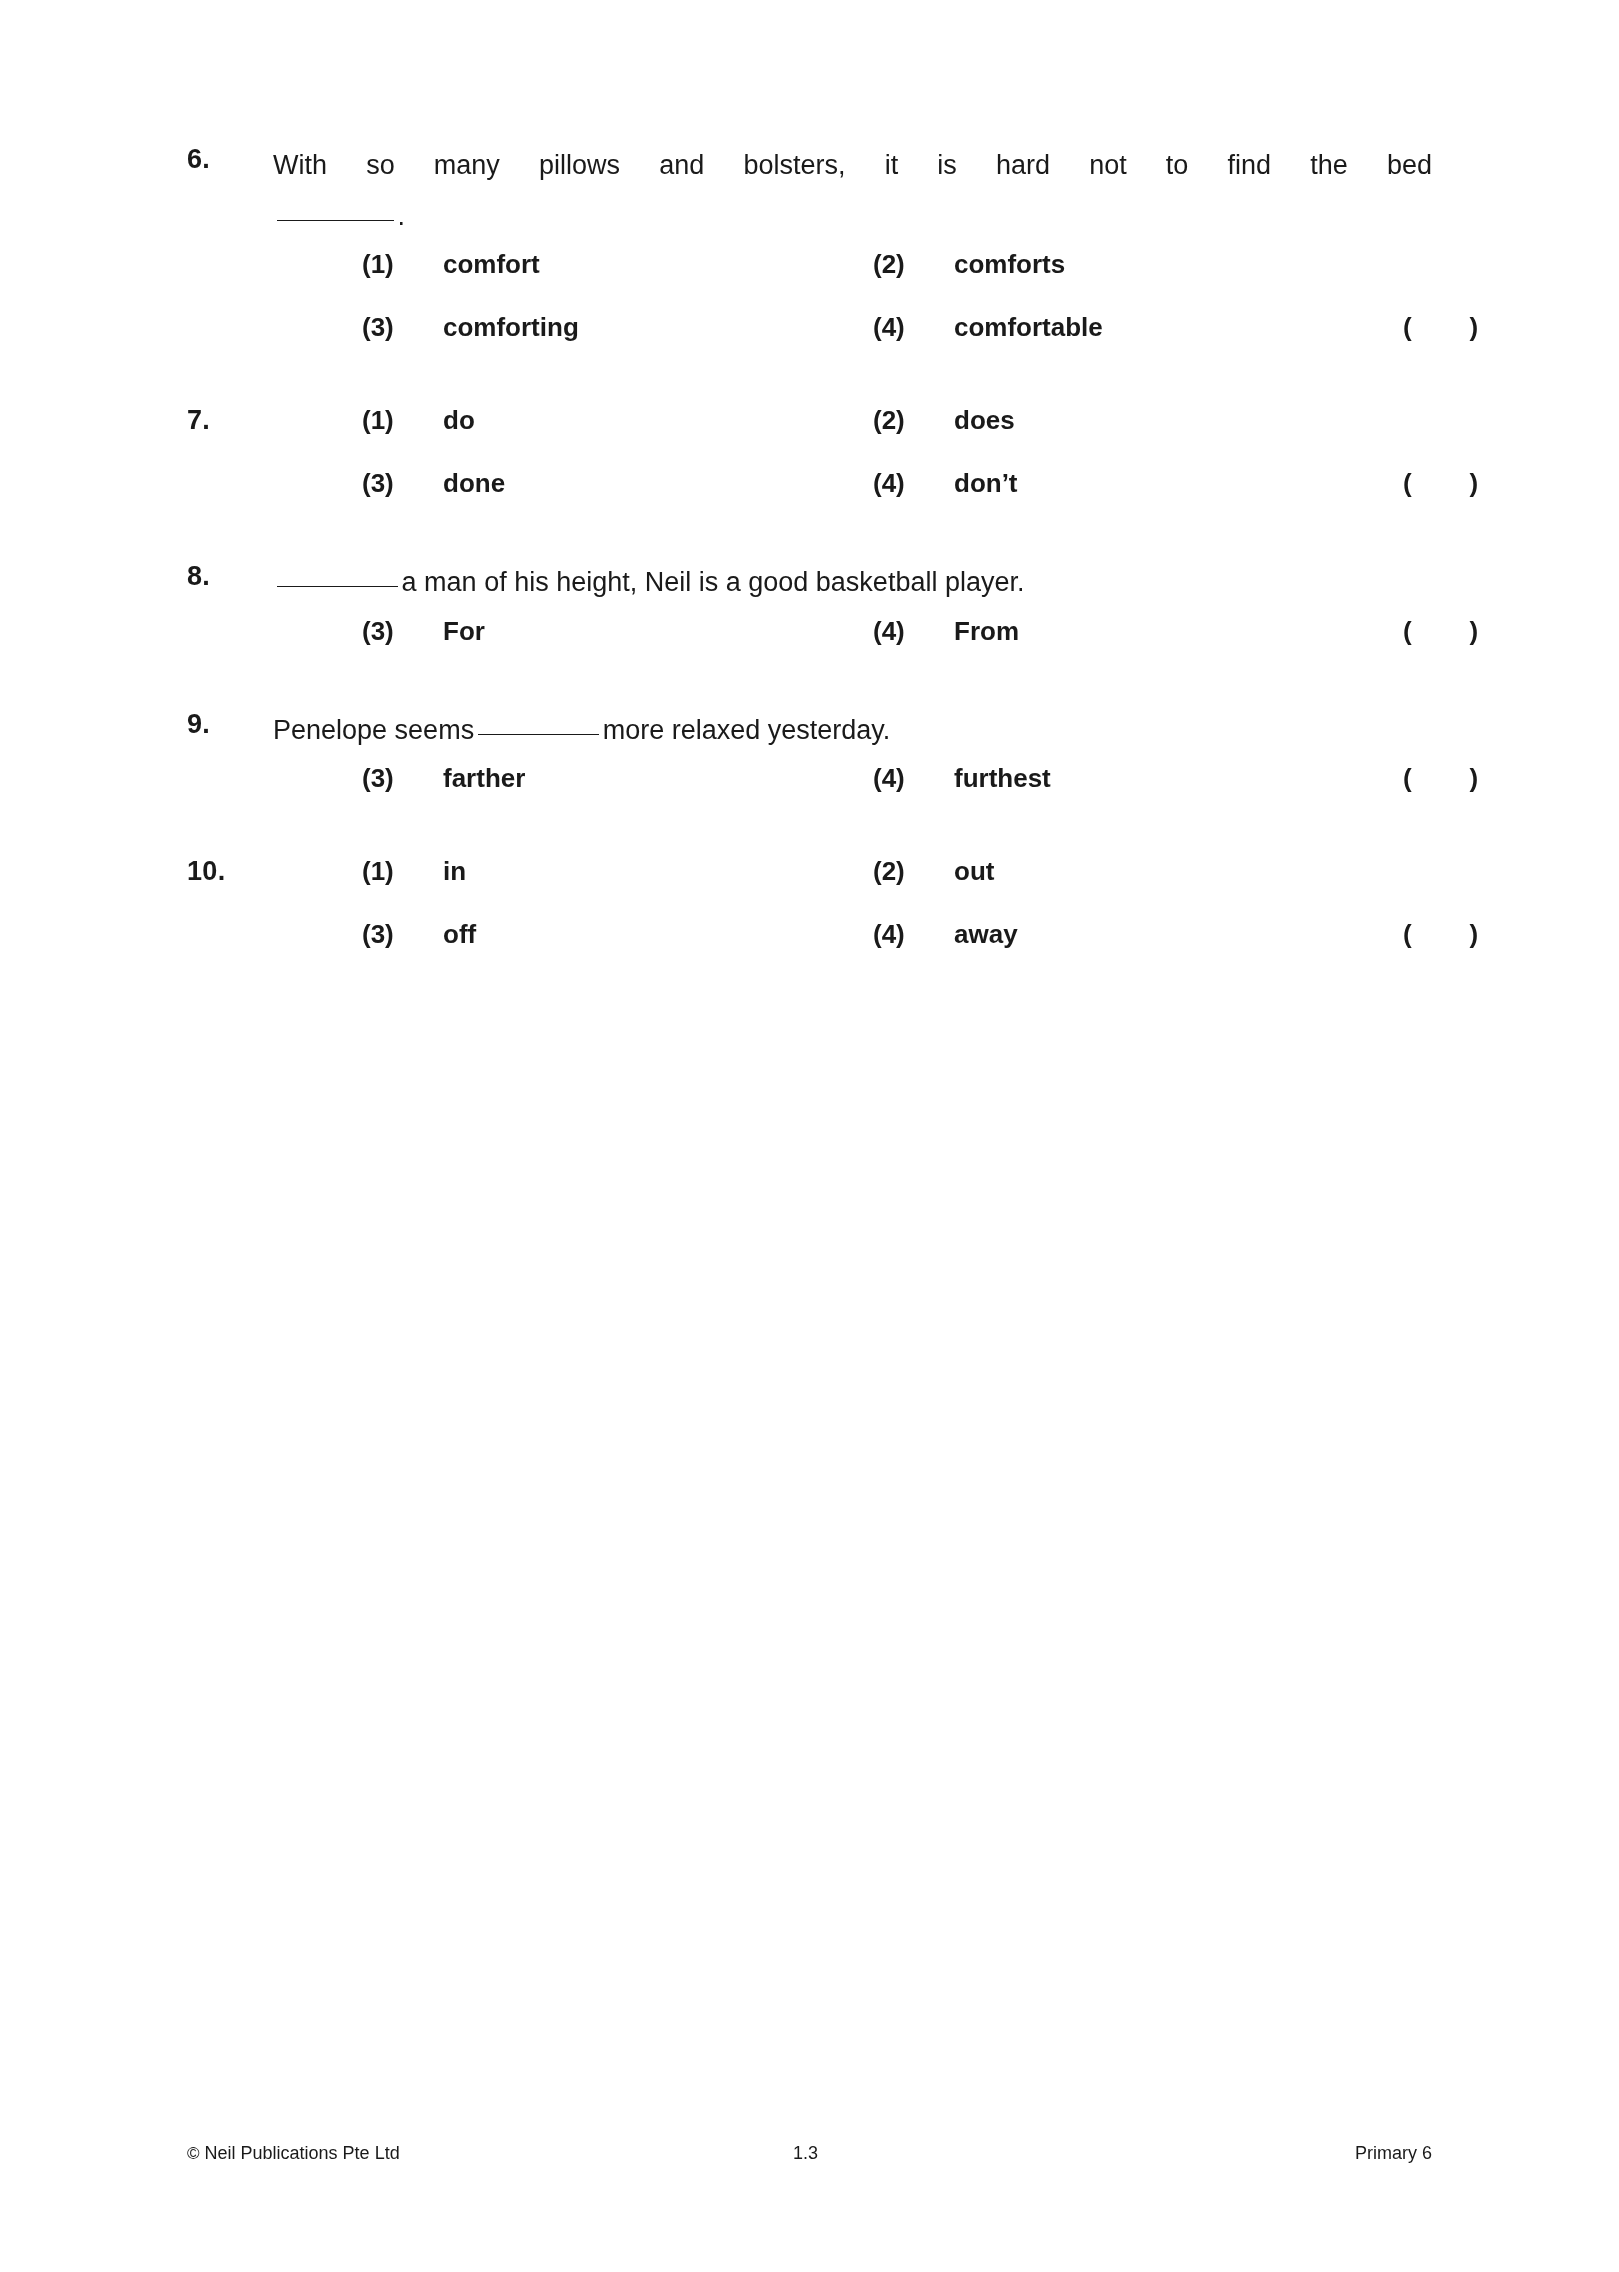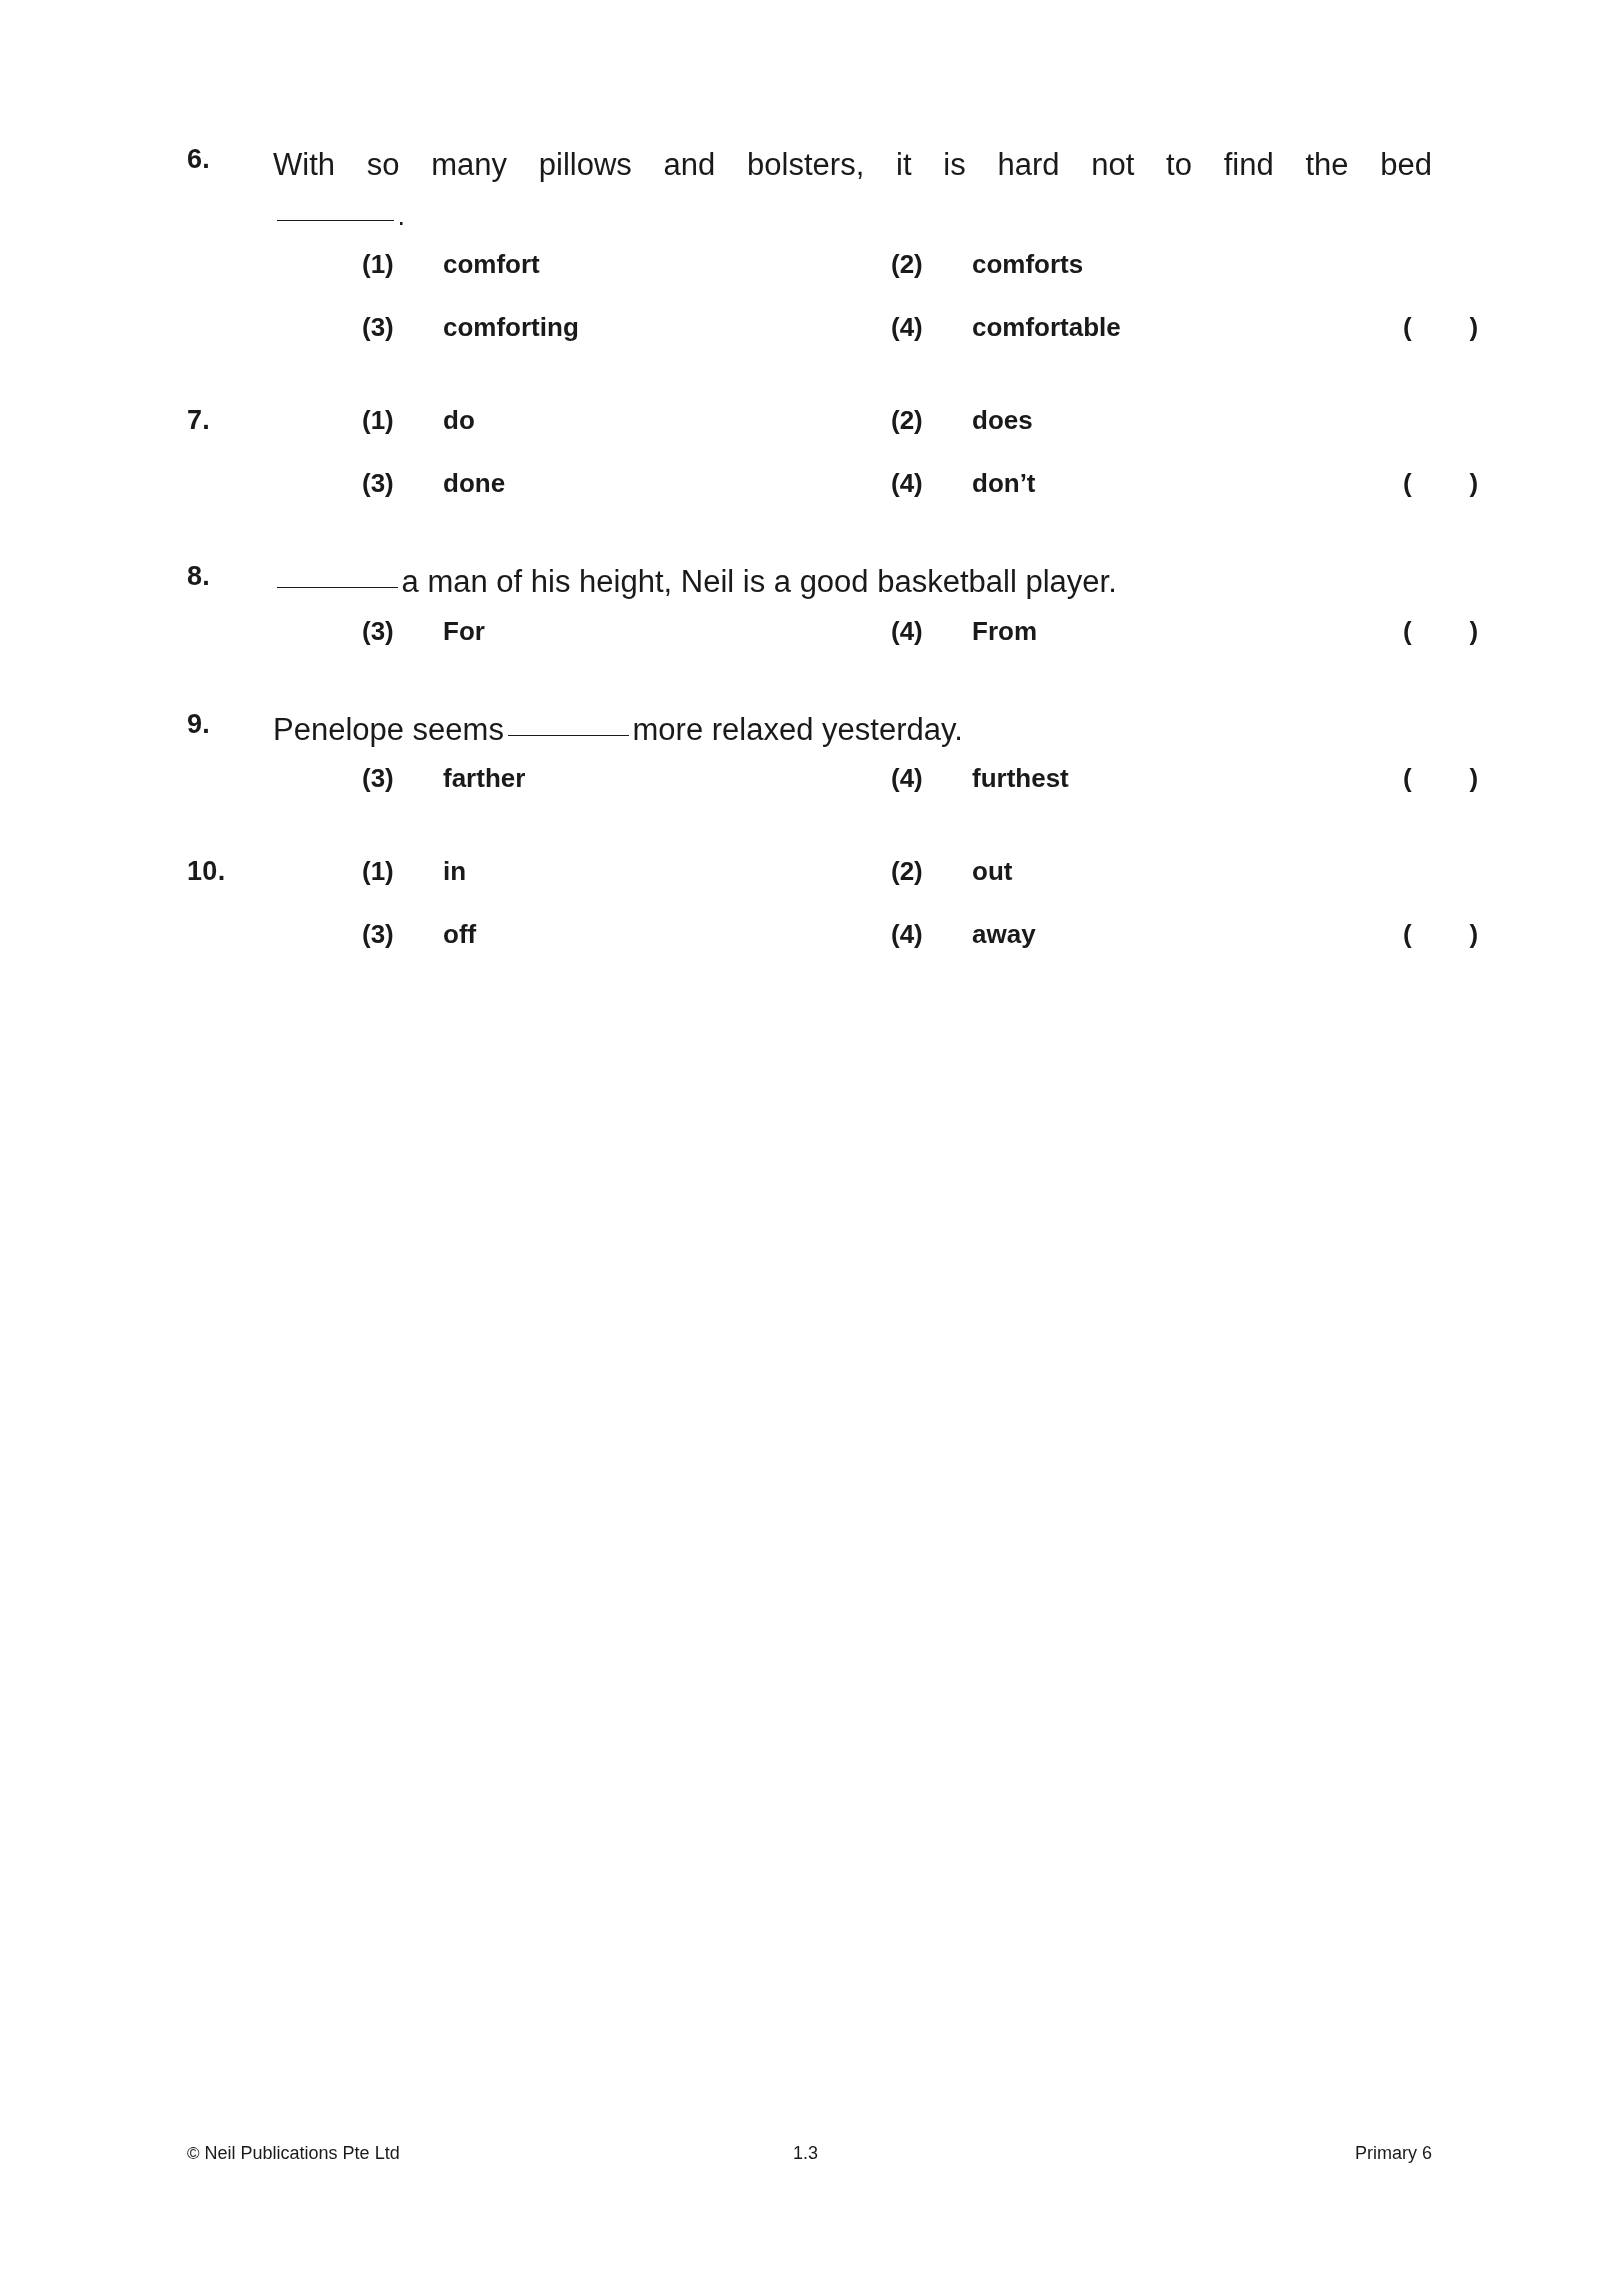"With so many pillows and" .stem { font-size: 31px -> 27px }
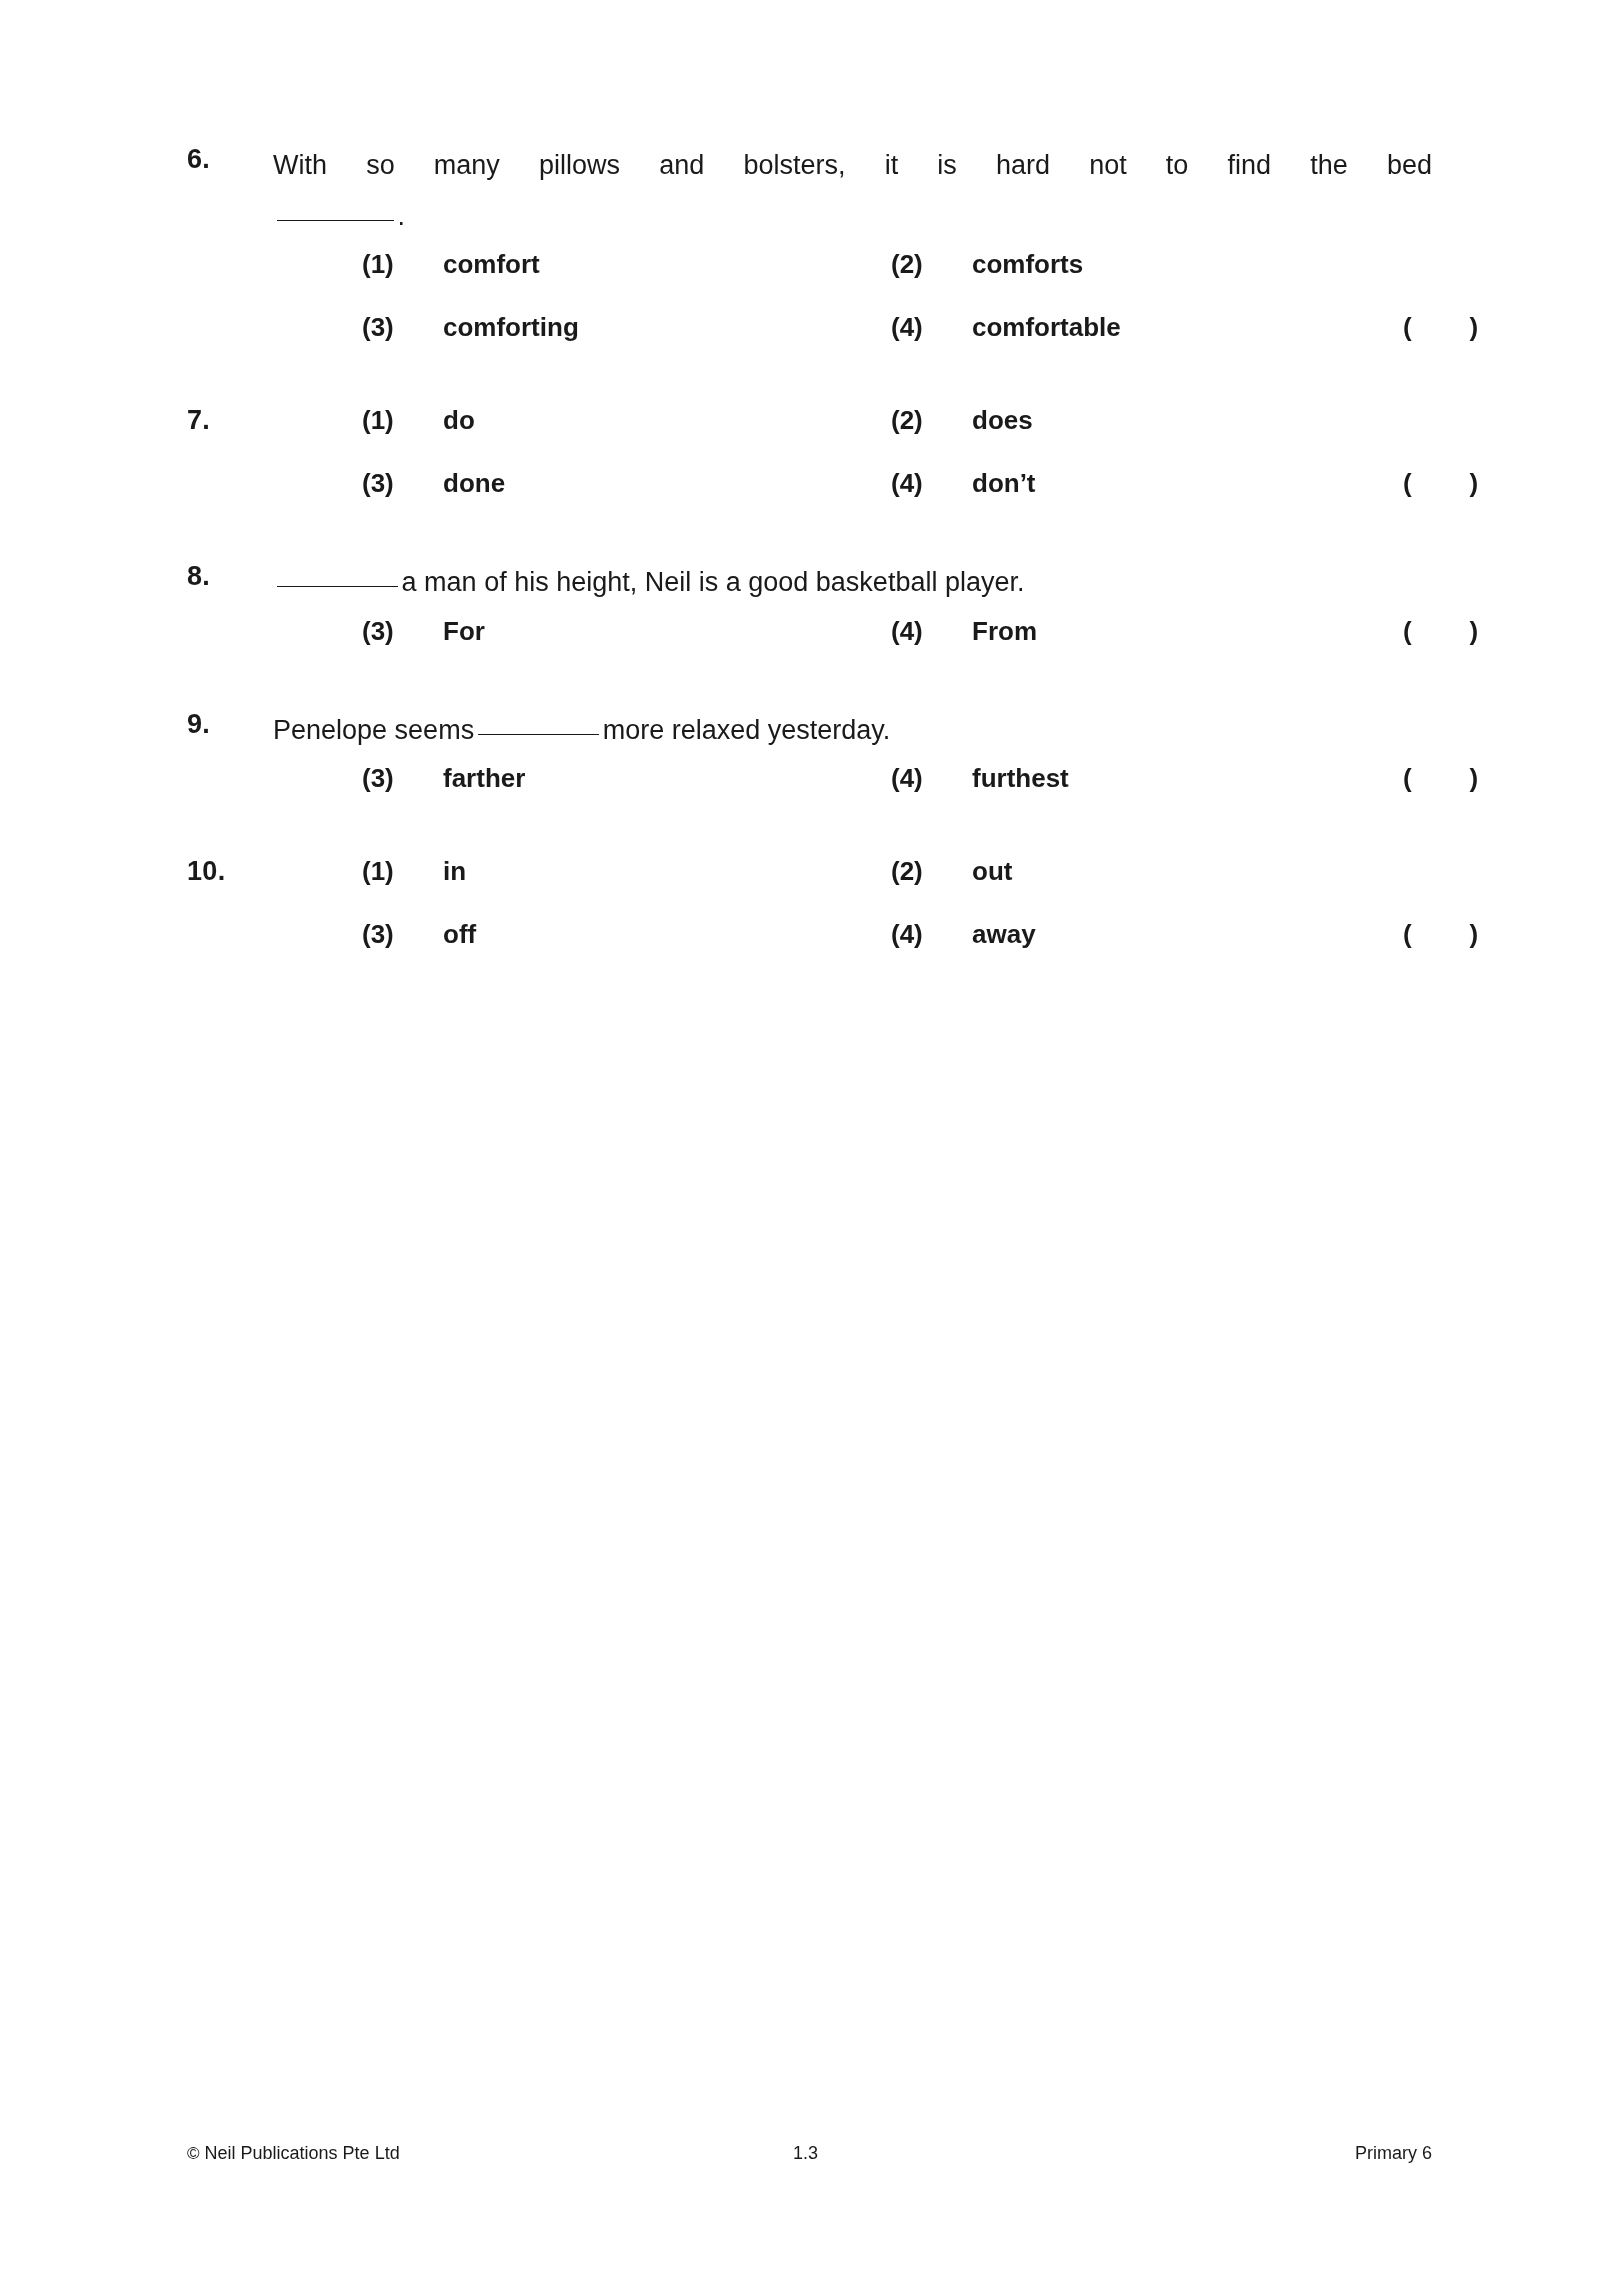"(2) comforts" .opt.col2 { margin-left: 18px -> none }
